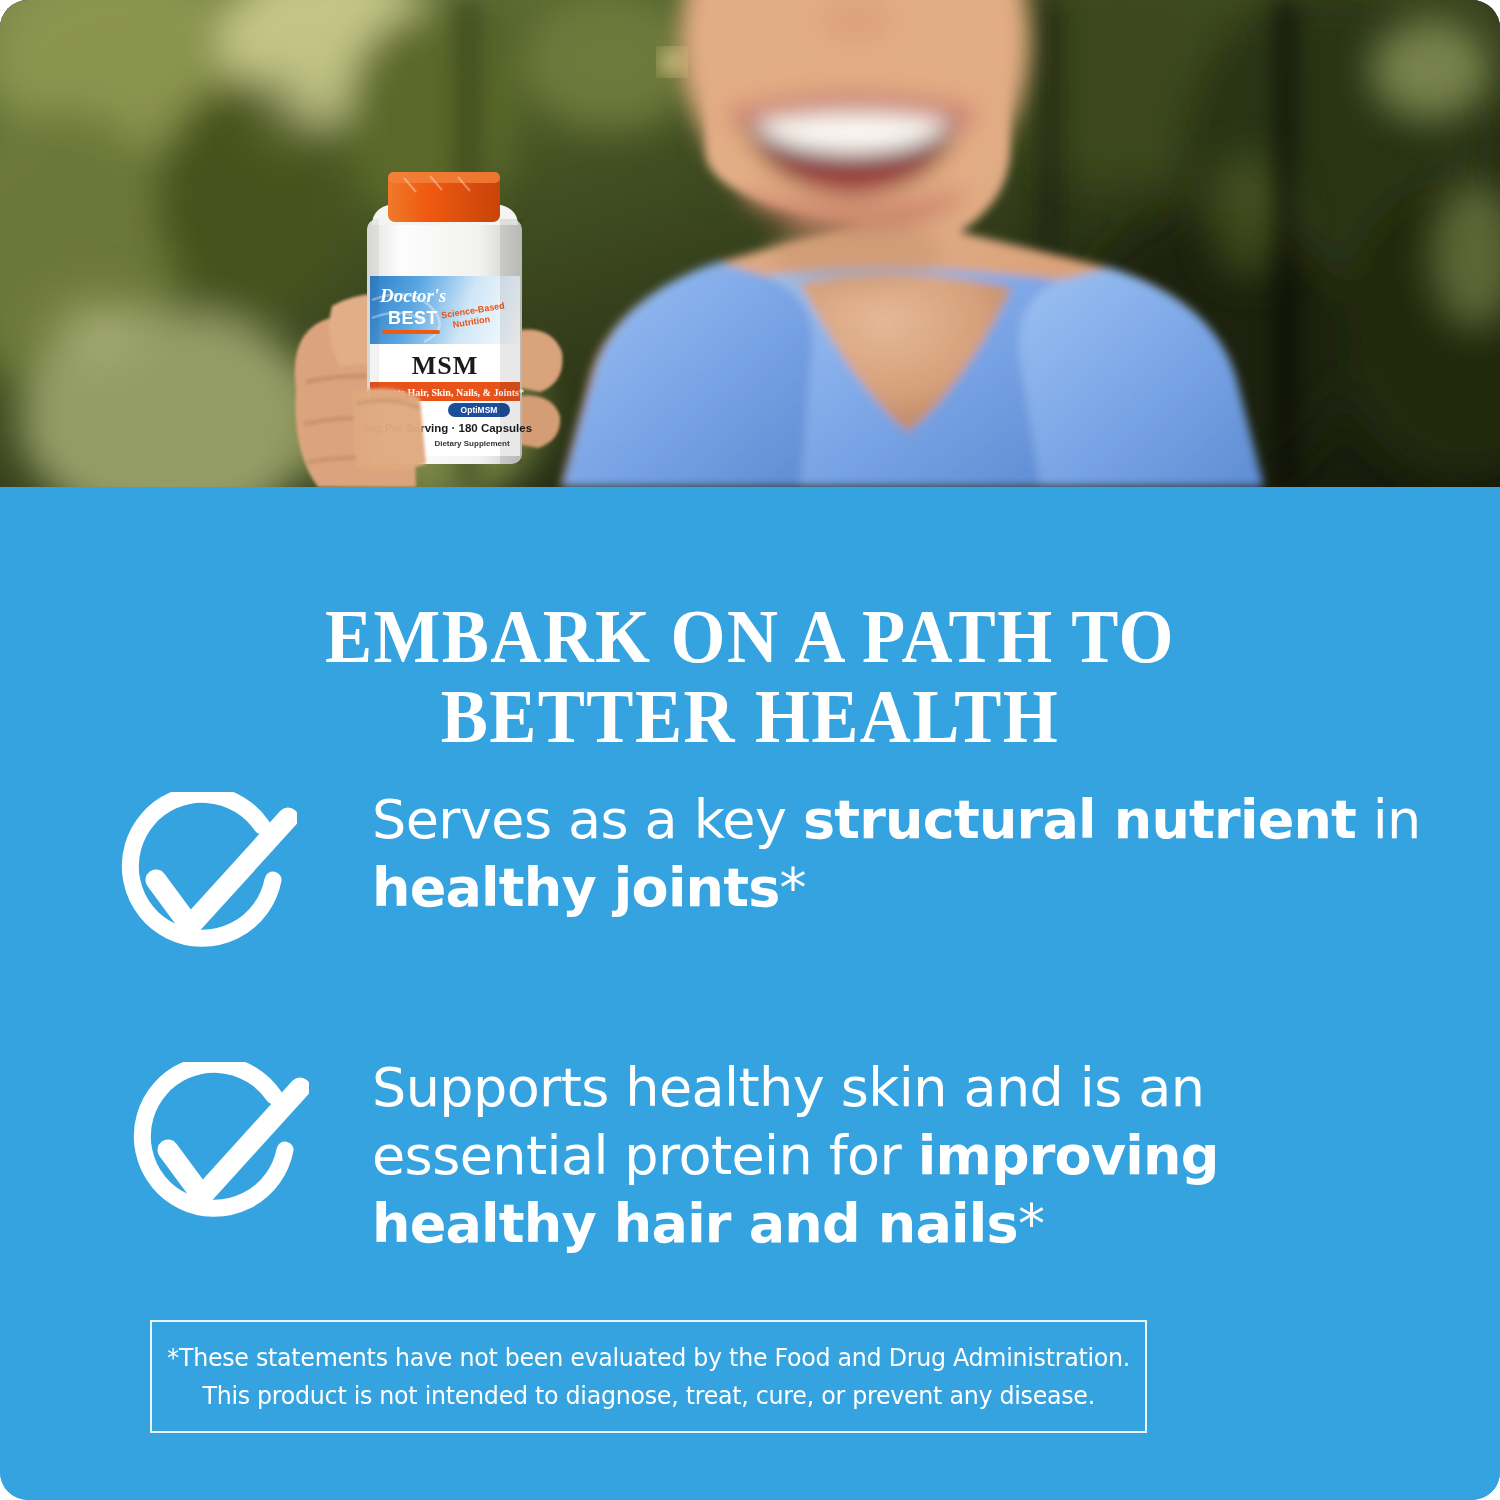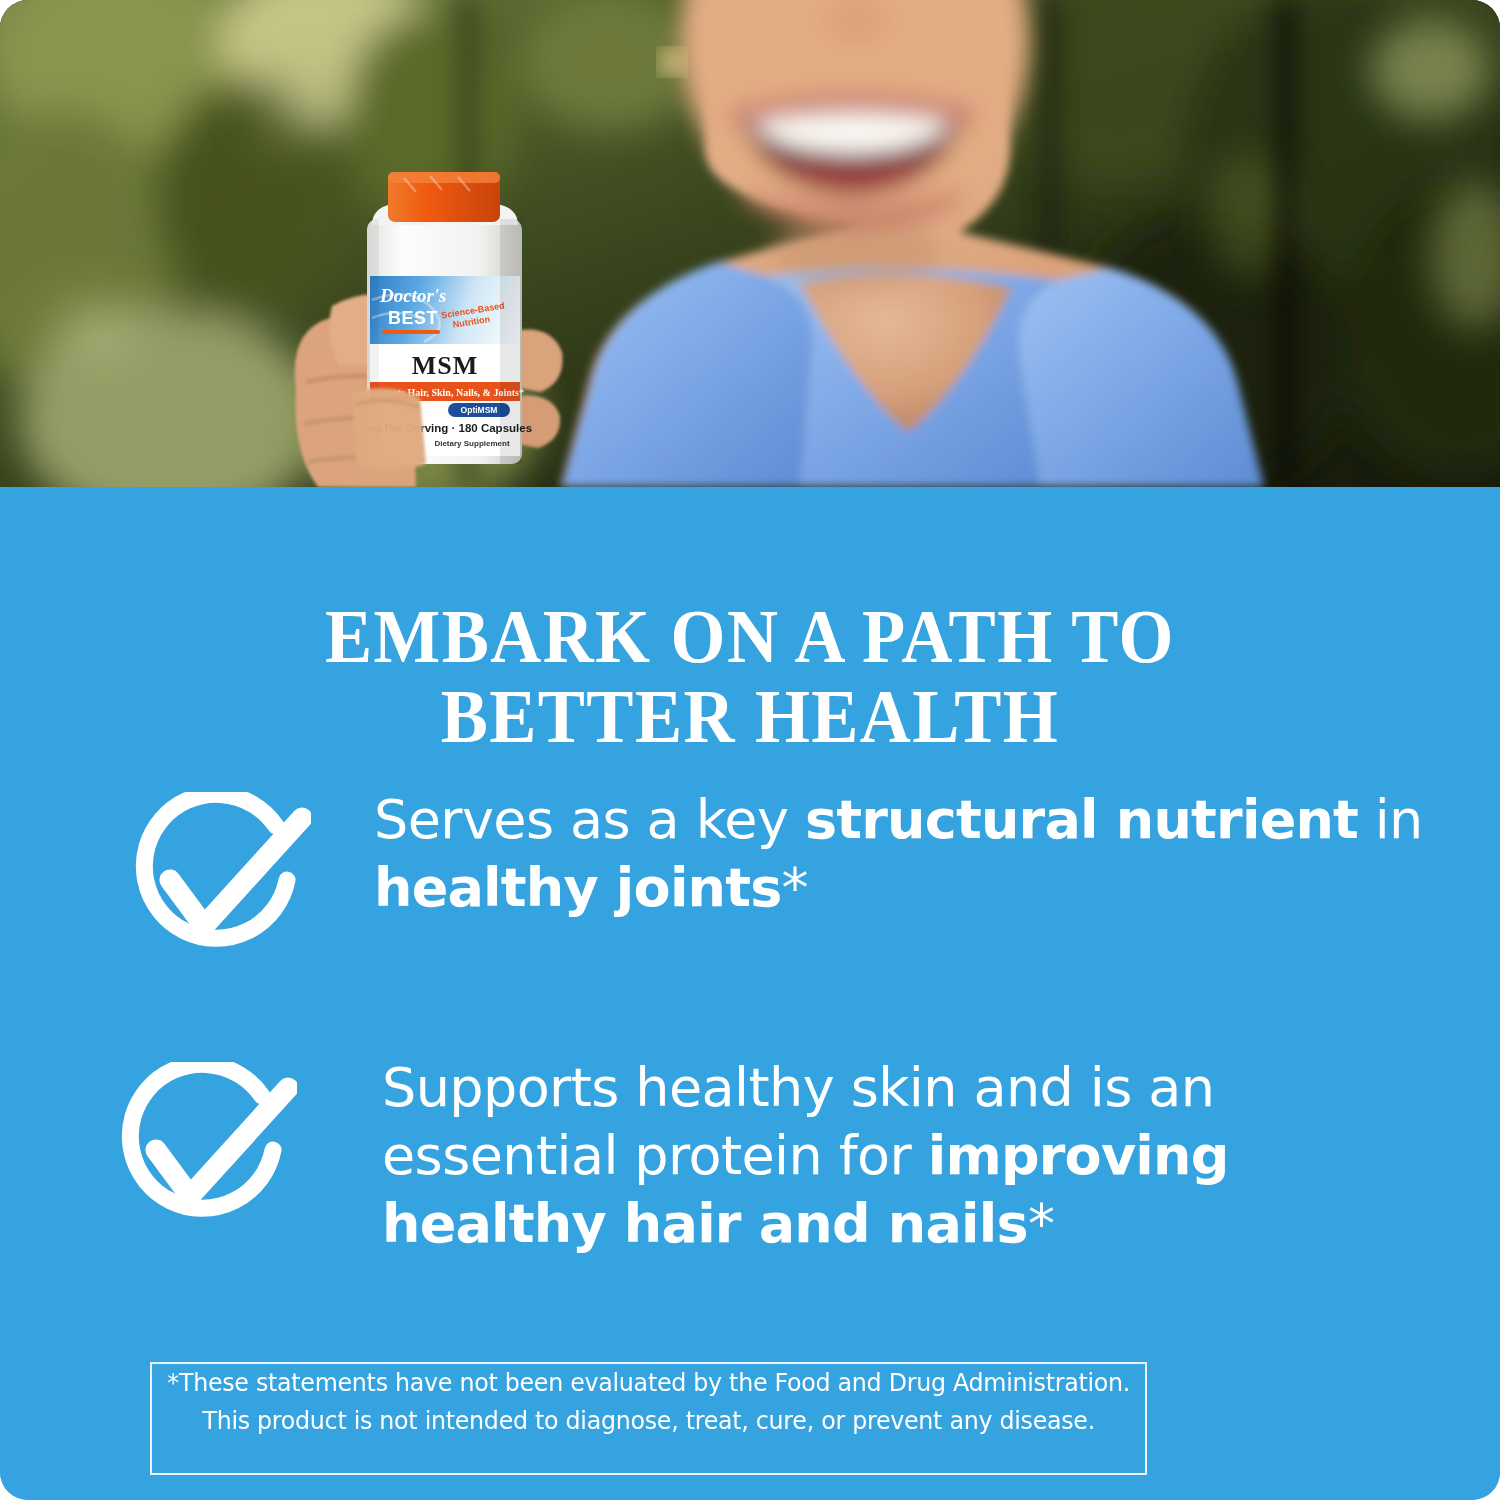"Serves as a key structural" .bullet-1 { gap: none -> 12px; left: 126px -> 112px }
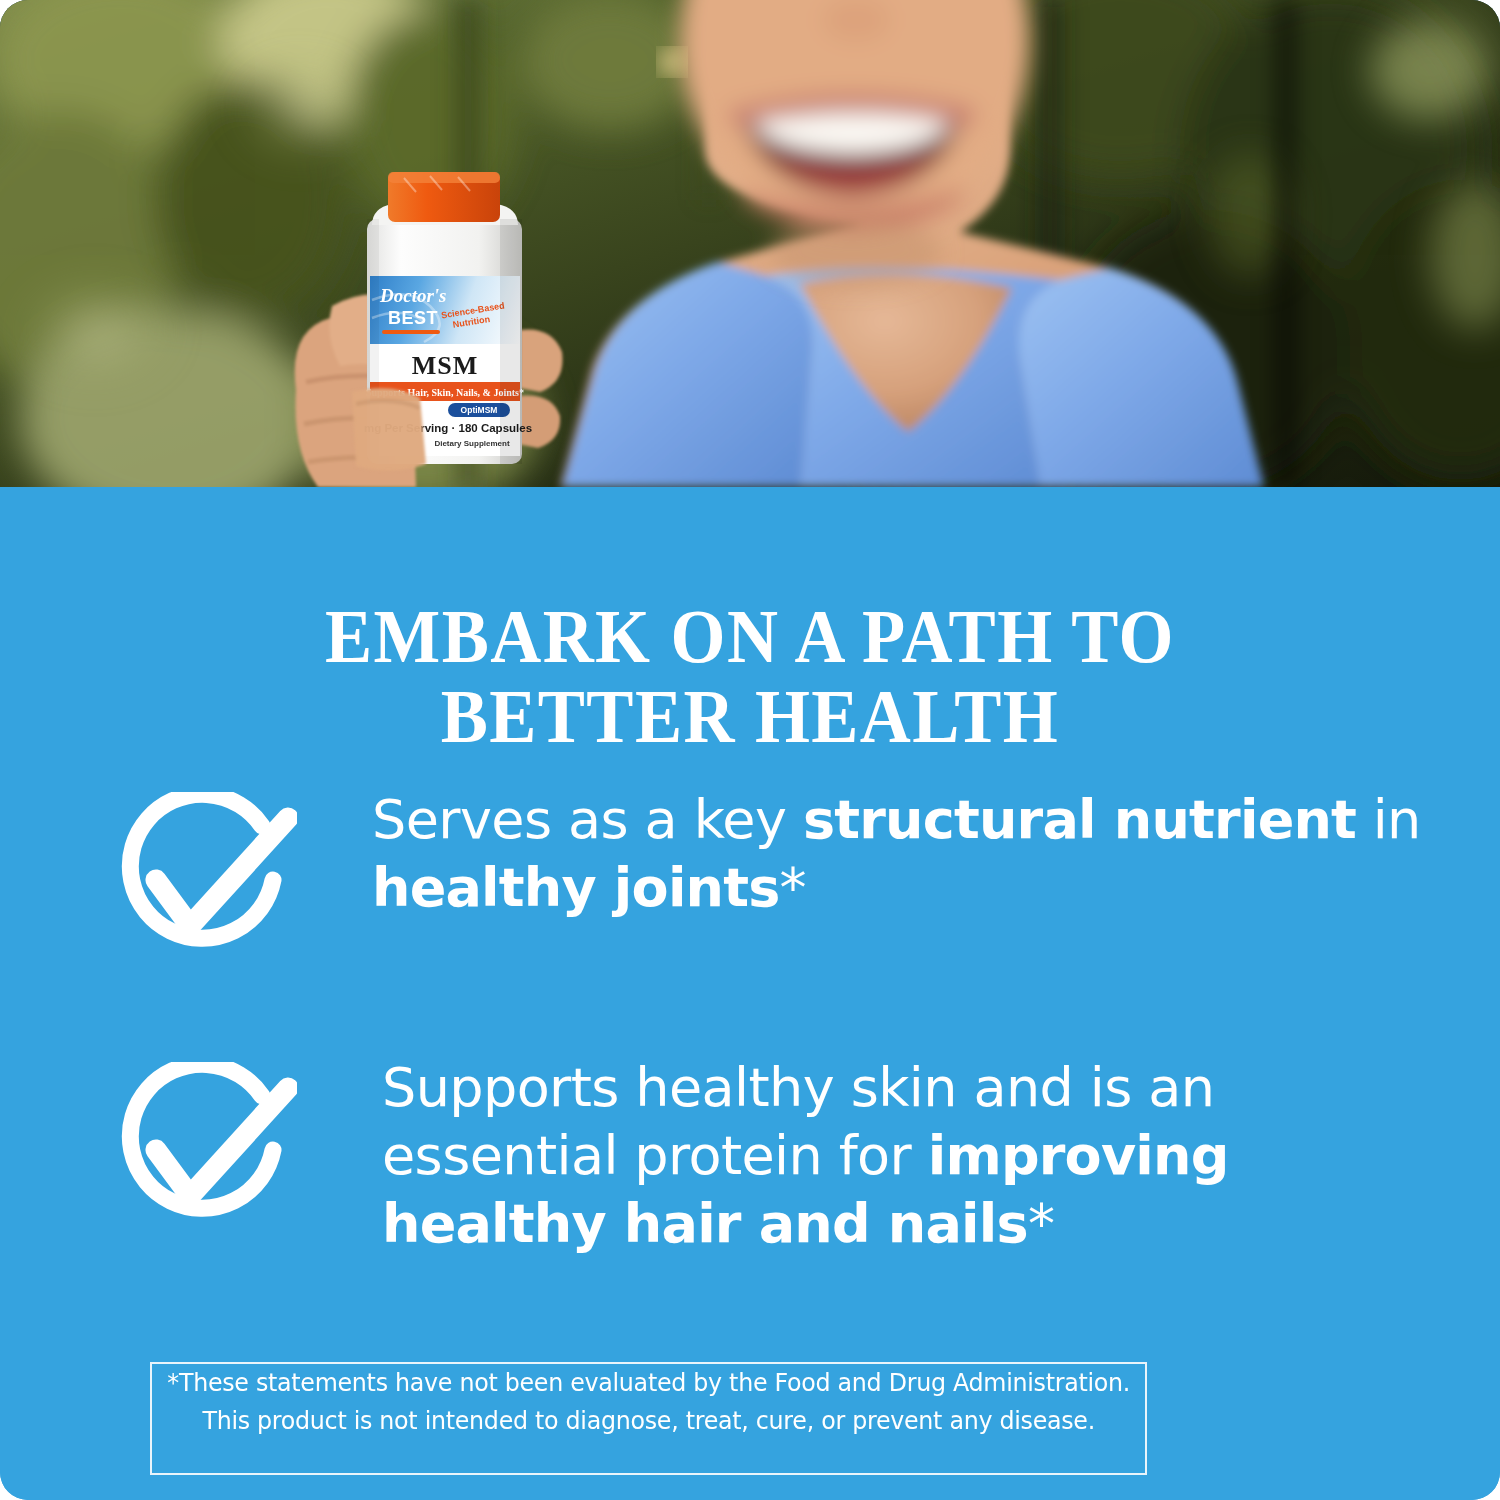"Supports healthy skin and is" .bullet-2 { gap: 22px -> none; left: 112px -> 124px }
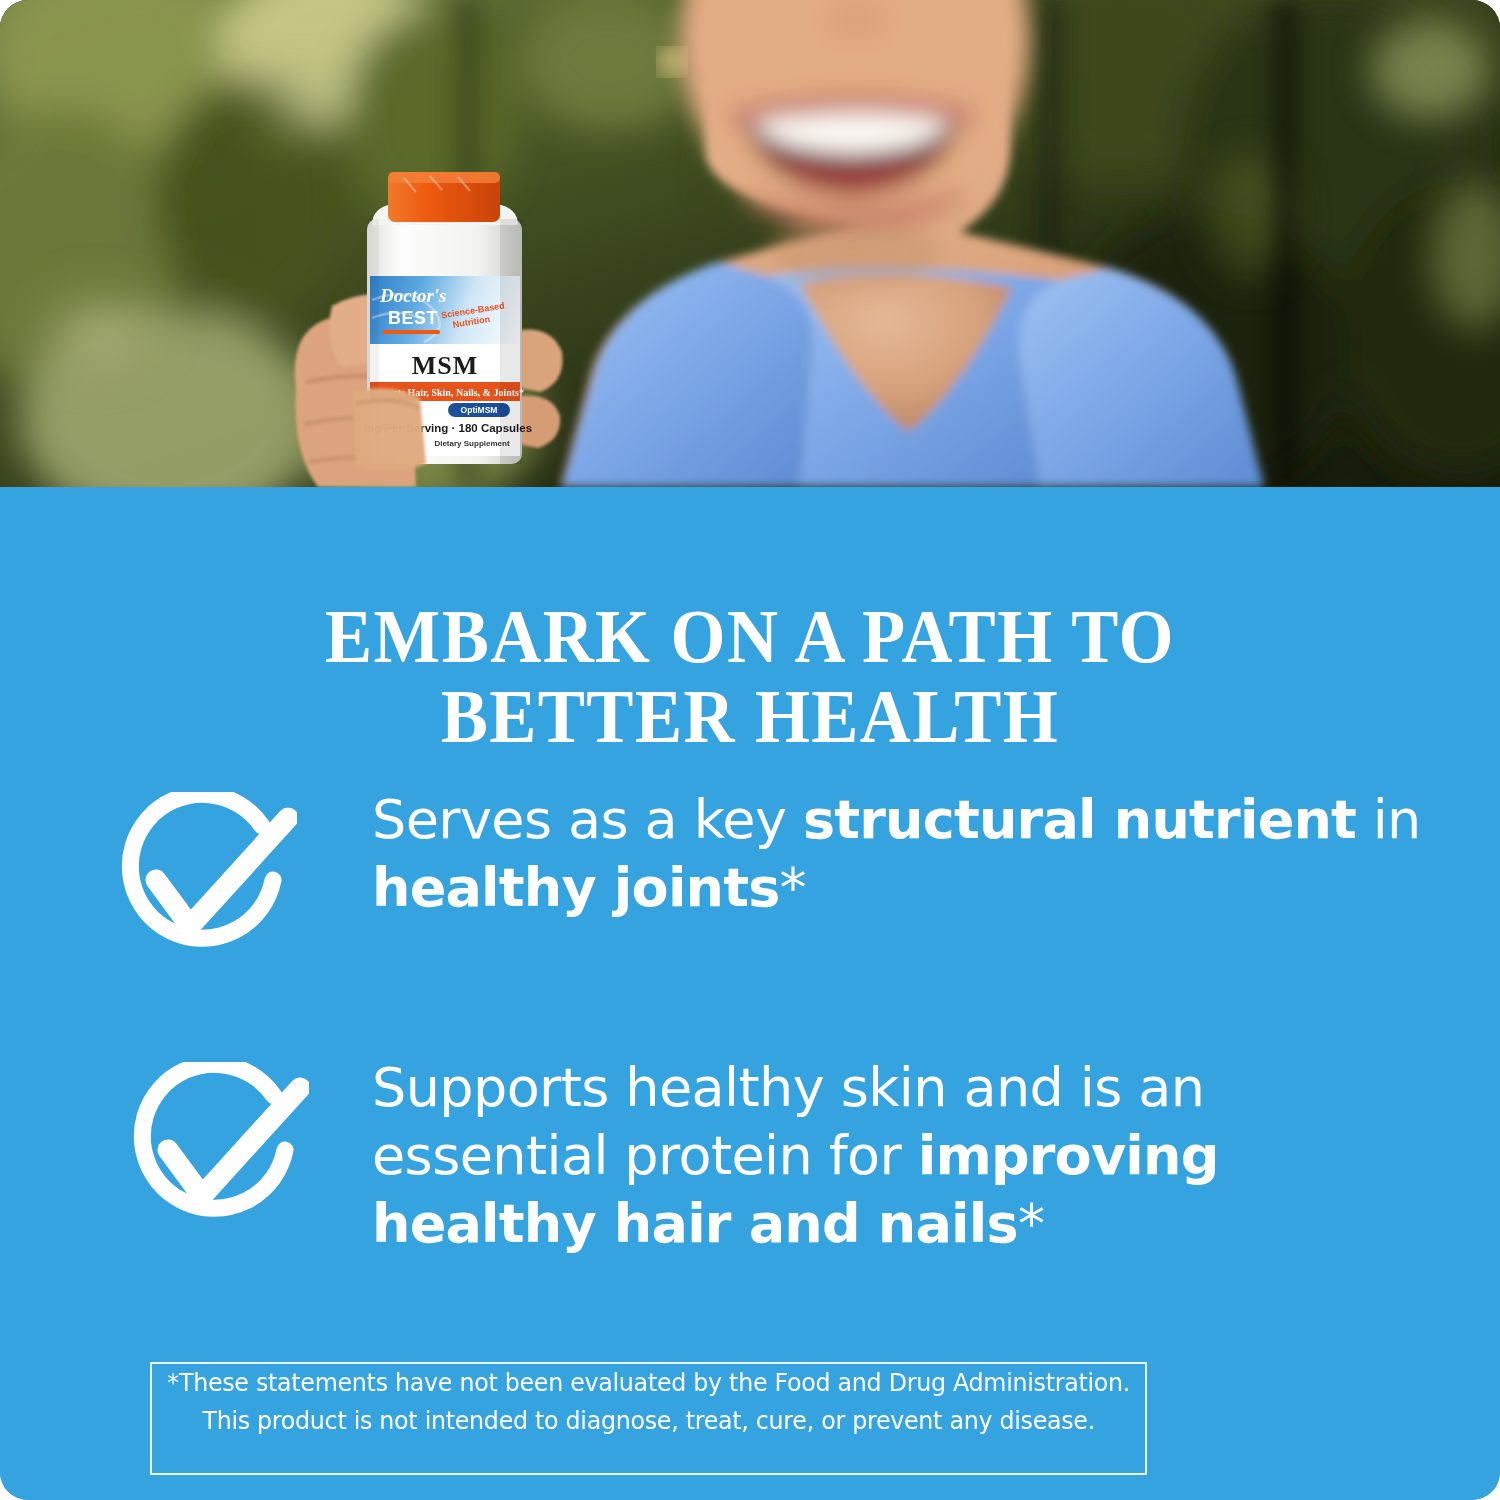"*These statements have not been" .disclaimer-box { align-items: flex-start -> center; top: 1362px -> 1320px }
